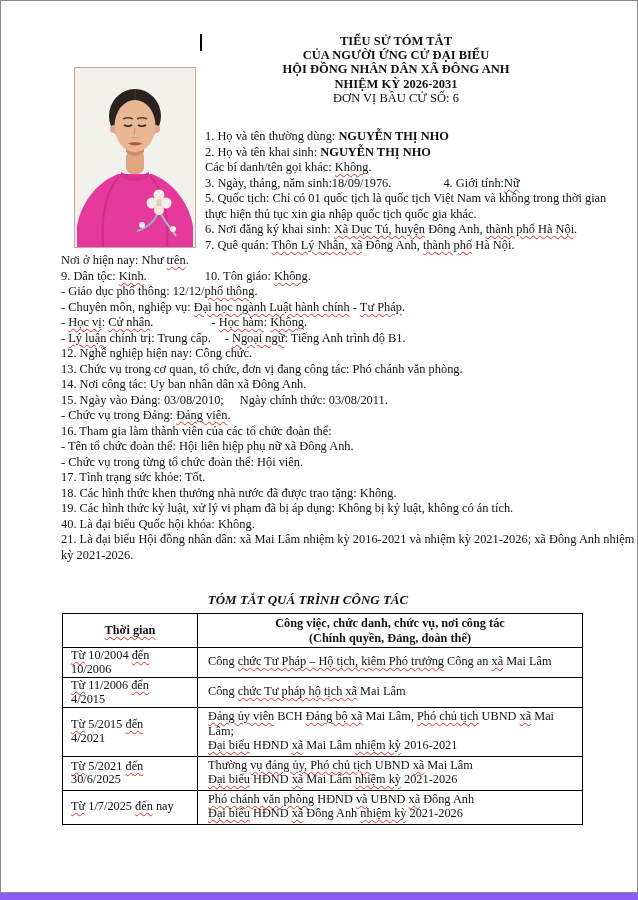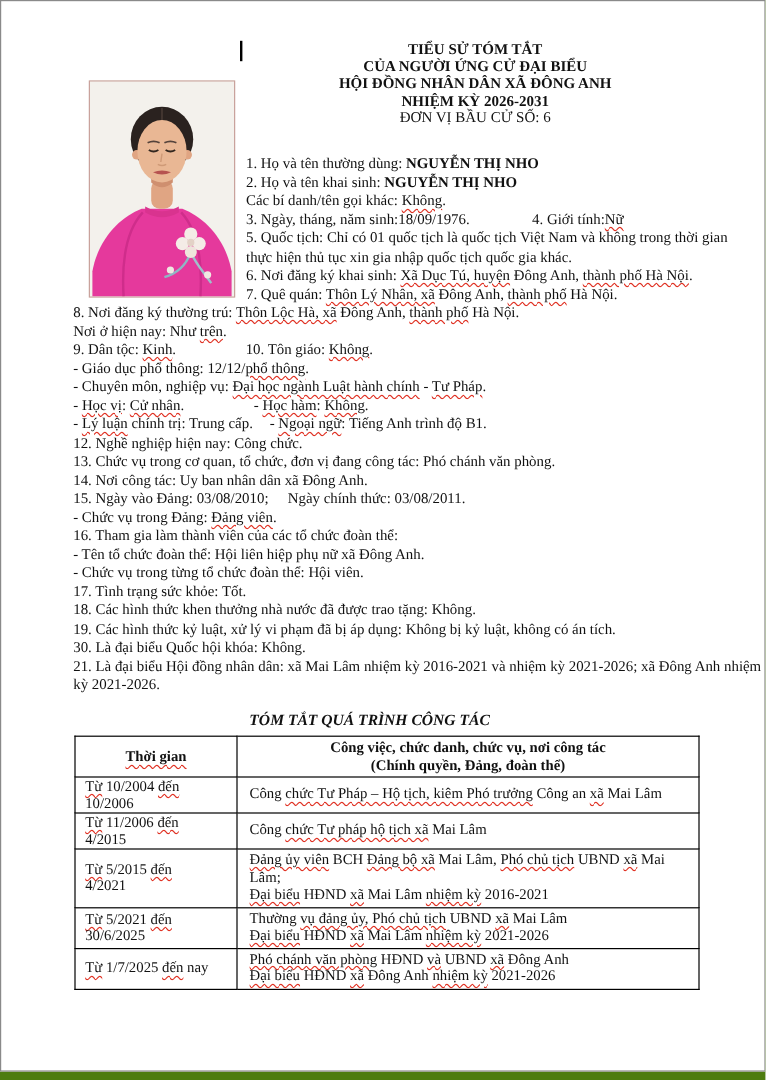"TIỂU SỬ TÓM TẮT" .viewer { background: #4d7c0f -> #8b5cf6 }
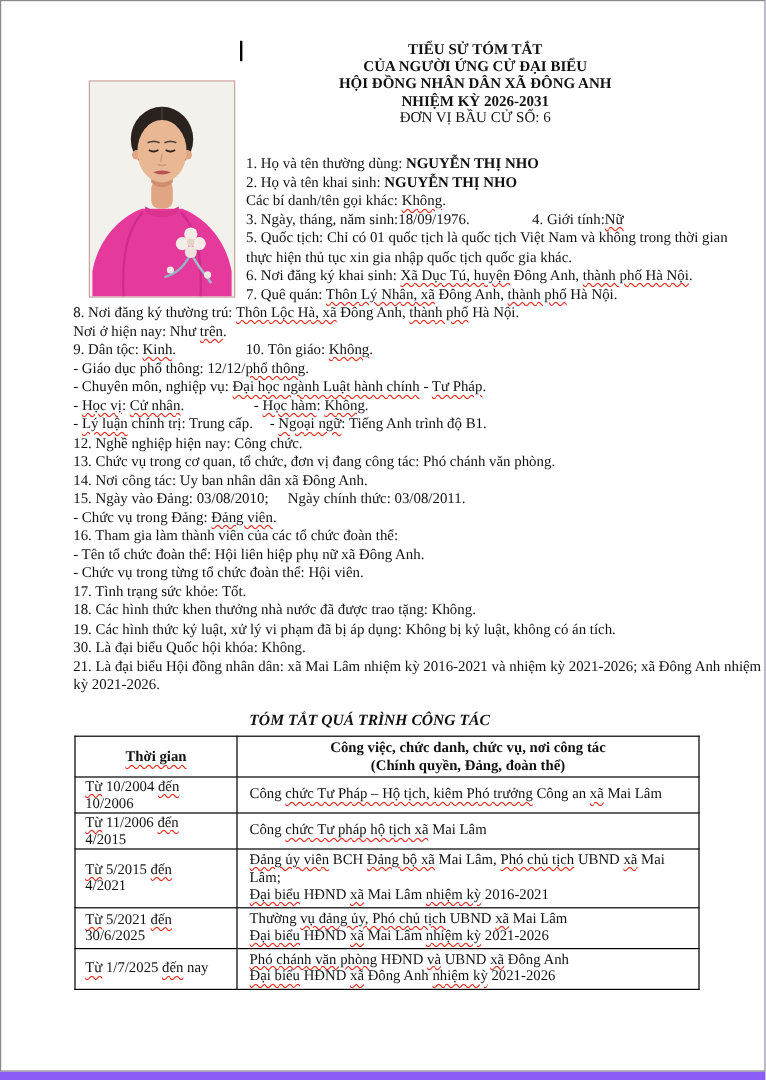"8. Nơi đăng ký thường" div.line { html: <div><span>8. Nơi đăng ký thường trú: </span><span>Thôn Lộc Hà, xã</span><span> Đông Anh, </span><span>thành phố</span><span> Hà Nội.</span></div> -> none }
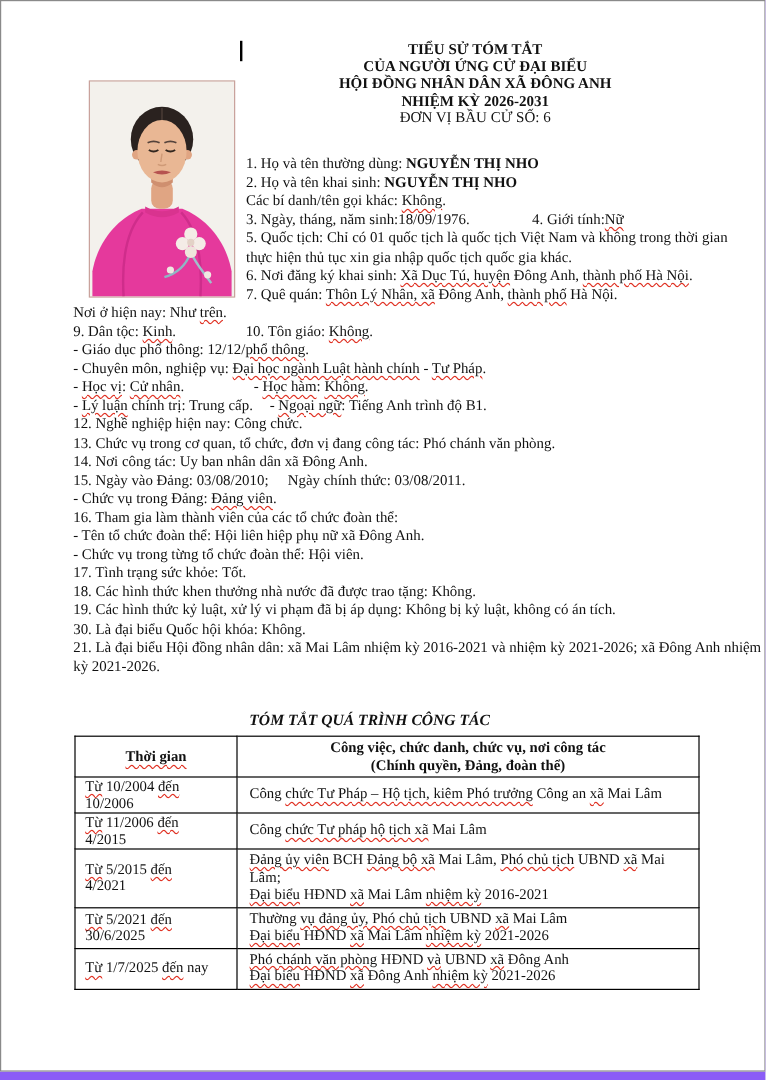"30. Là đại biểu Quốc" span { text: 30 -> 40 }
